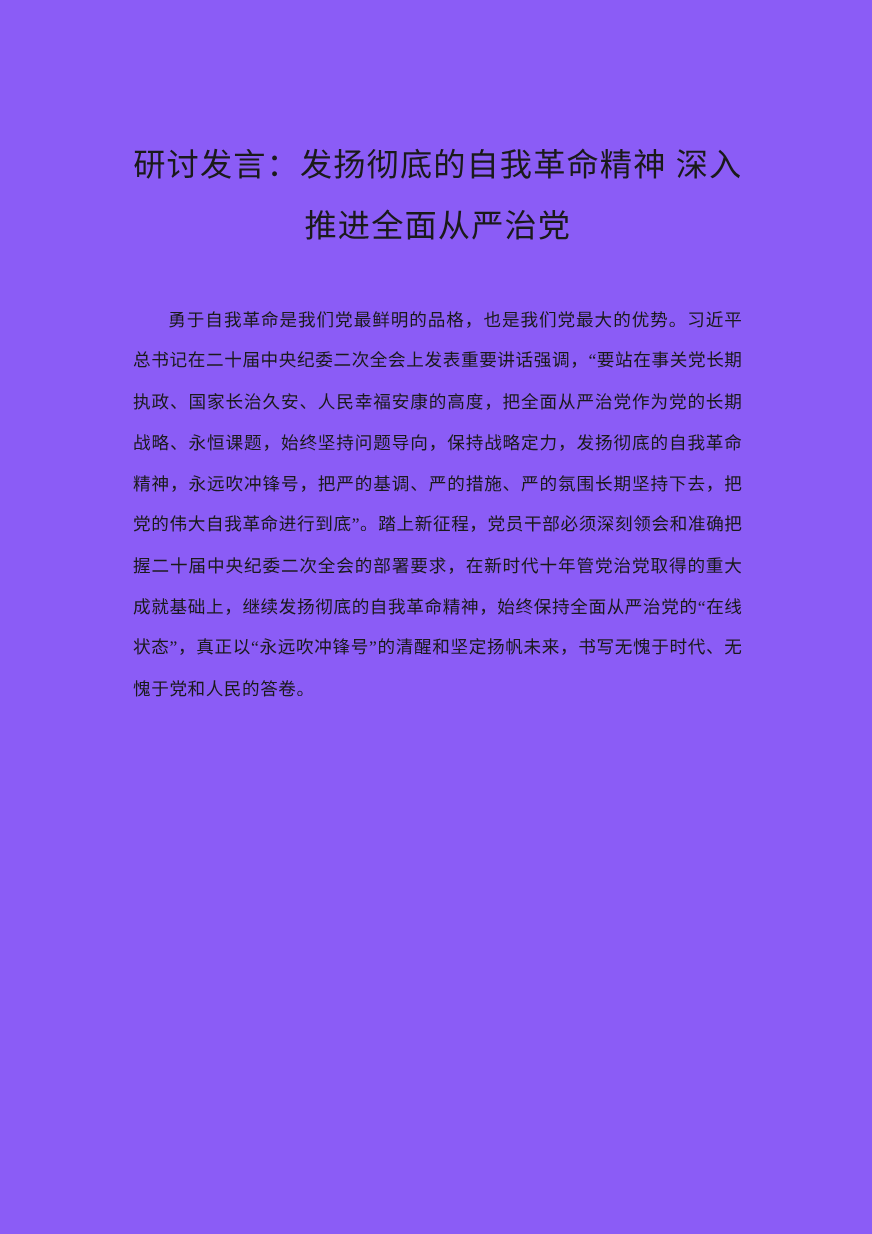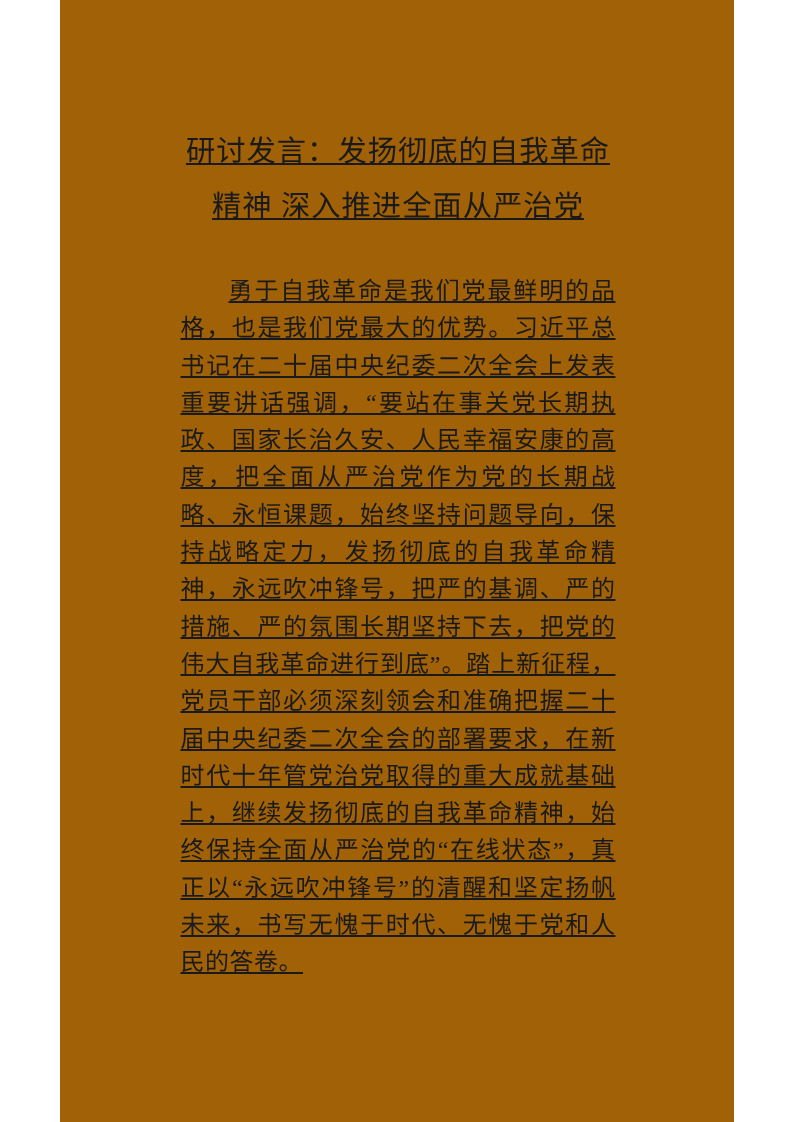"研讨发言：发扬彻底的自我革命精神 深入推进全面从严治党" .page { background: #a16207 -> #8b5cf6; text-decoration: underline -> none; width: 674px -> 793px }
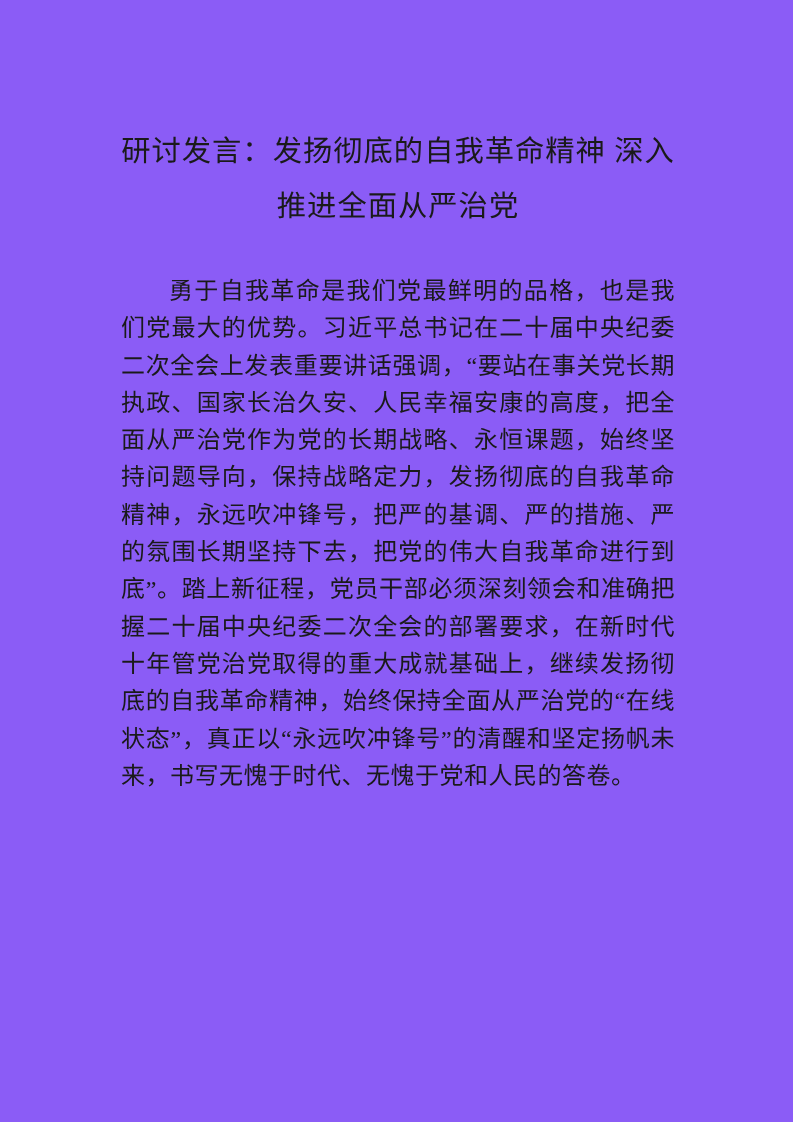"勇于自我革命是我们党最鲜明的品格，也是我们党最大的优势。习近平总书记在二十届中央" .doc-body { font-size: 24px -> 16px }
